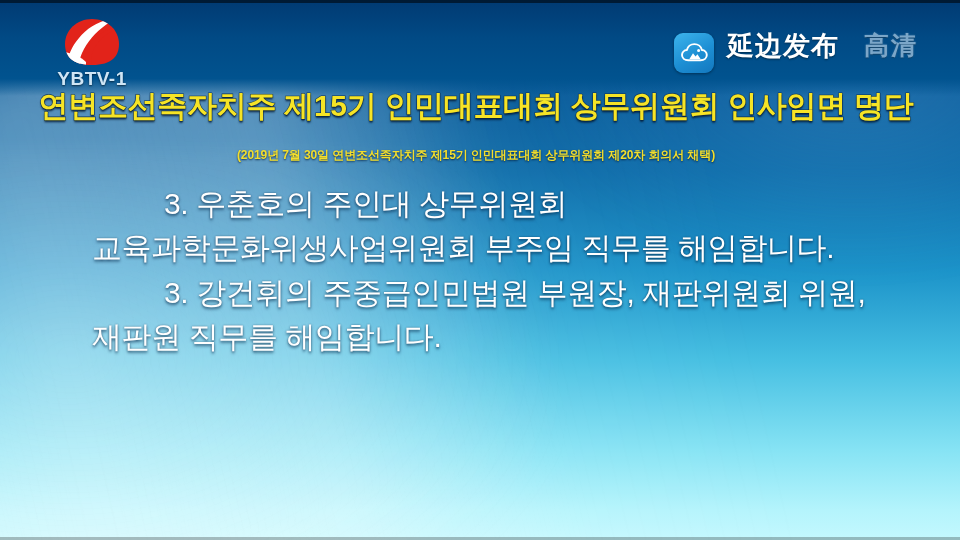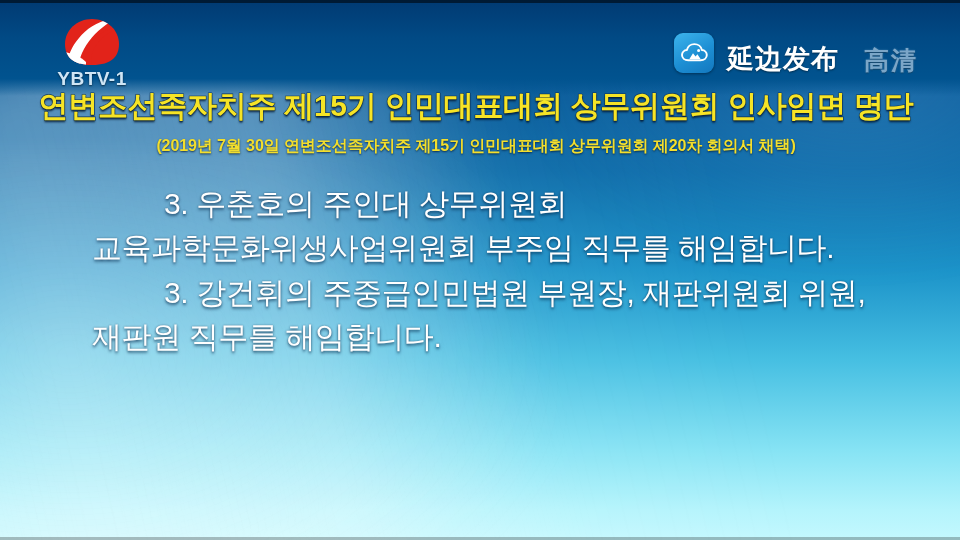"延边发布" #publisher-branding { align-items: flex-end -> flex-start }
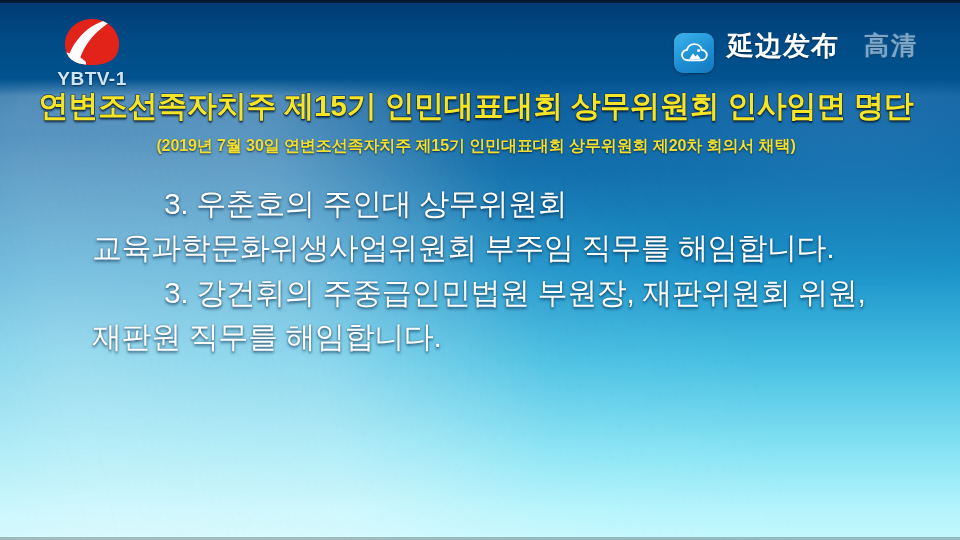"(2019년 7월 30일 연변조선족자치주 제15기" .subheadline { font-size: 16px -> 12px; margin-top: 13px -> 25px }
